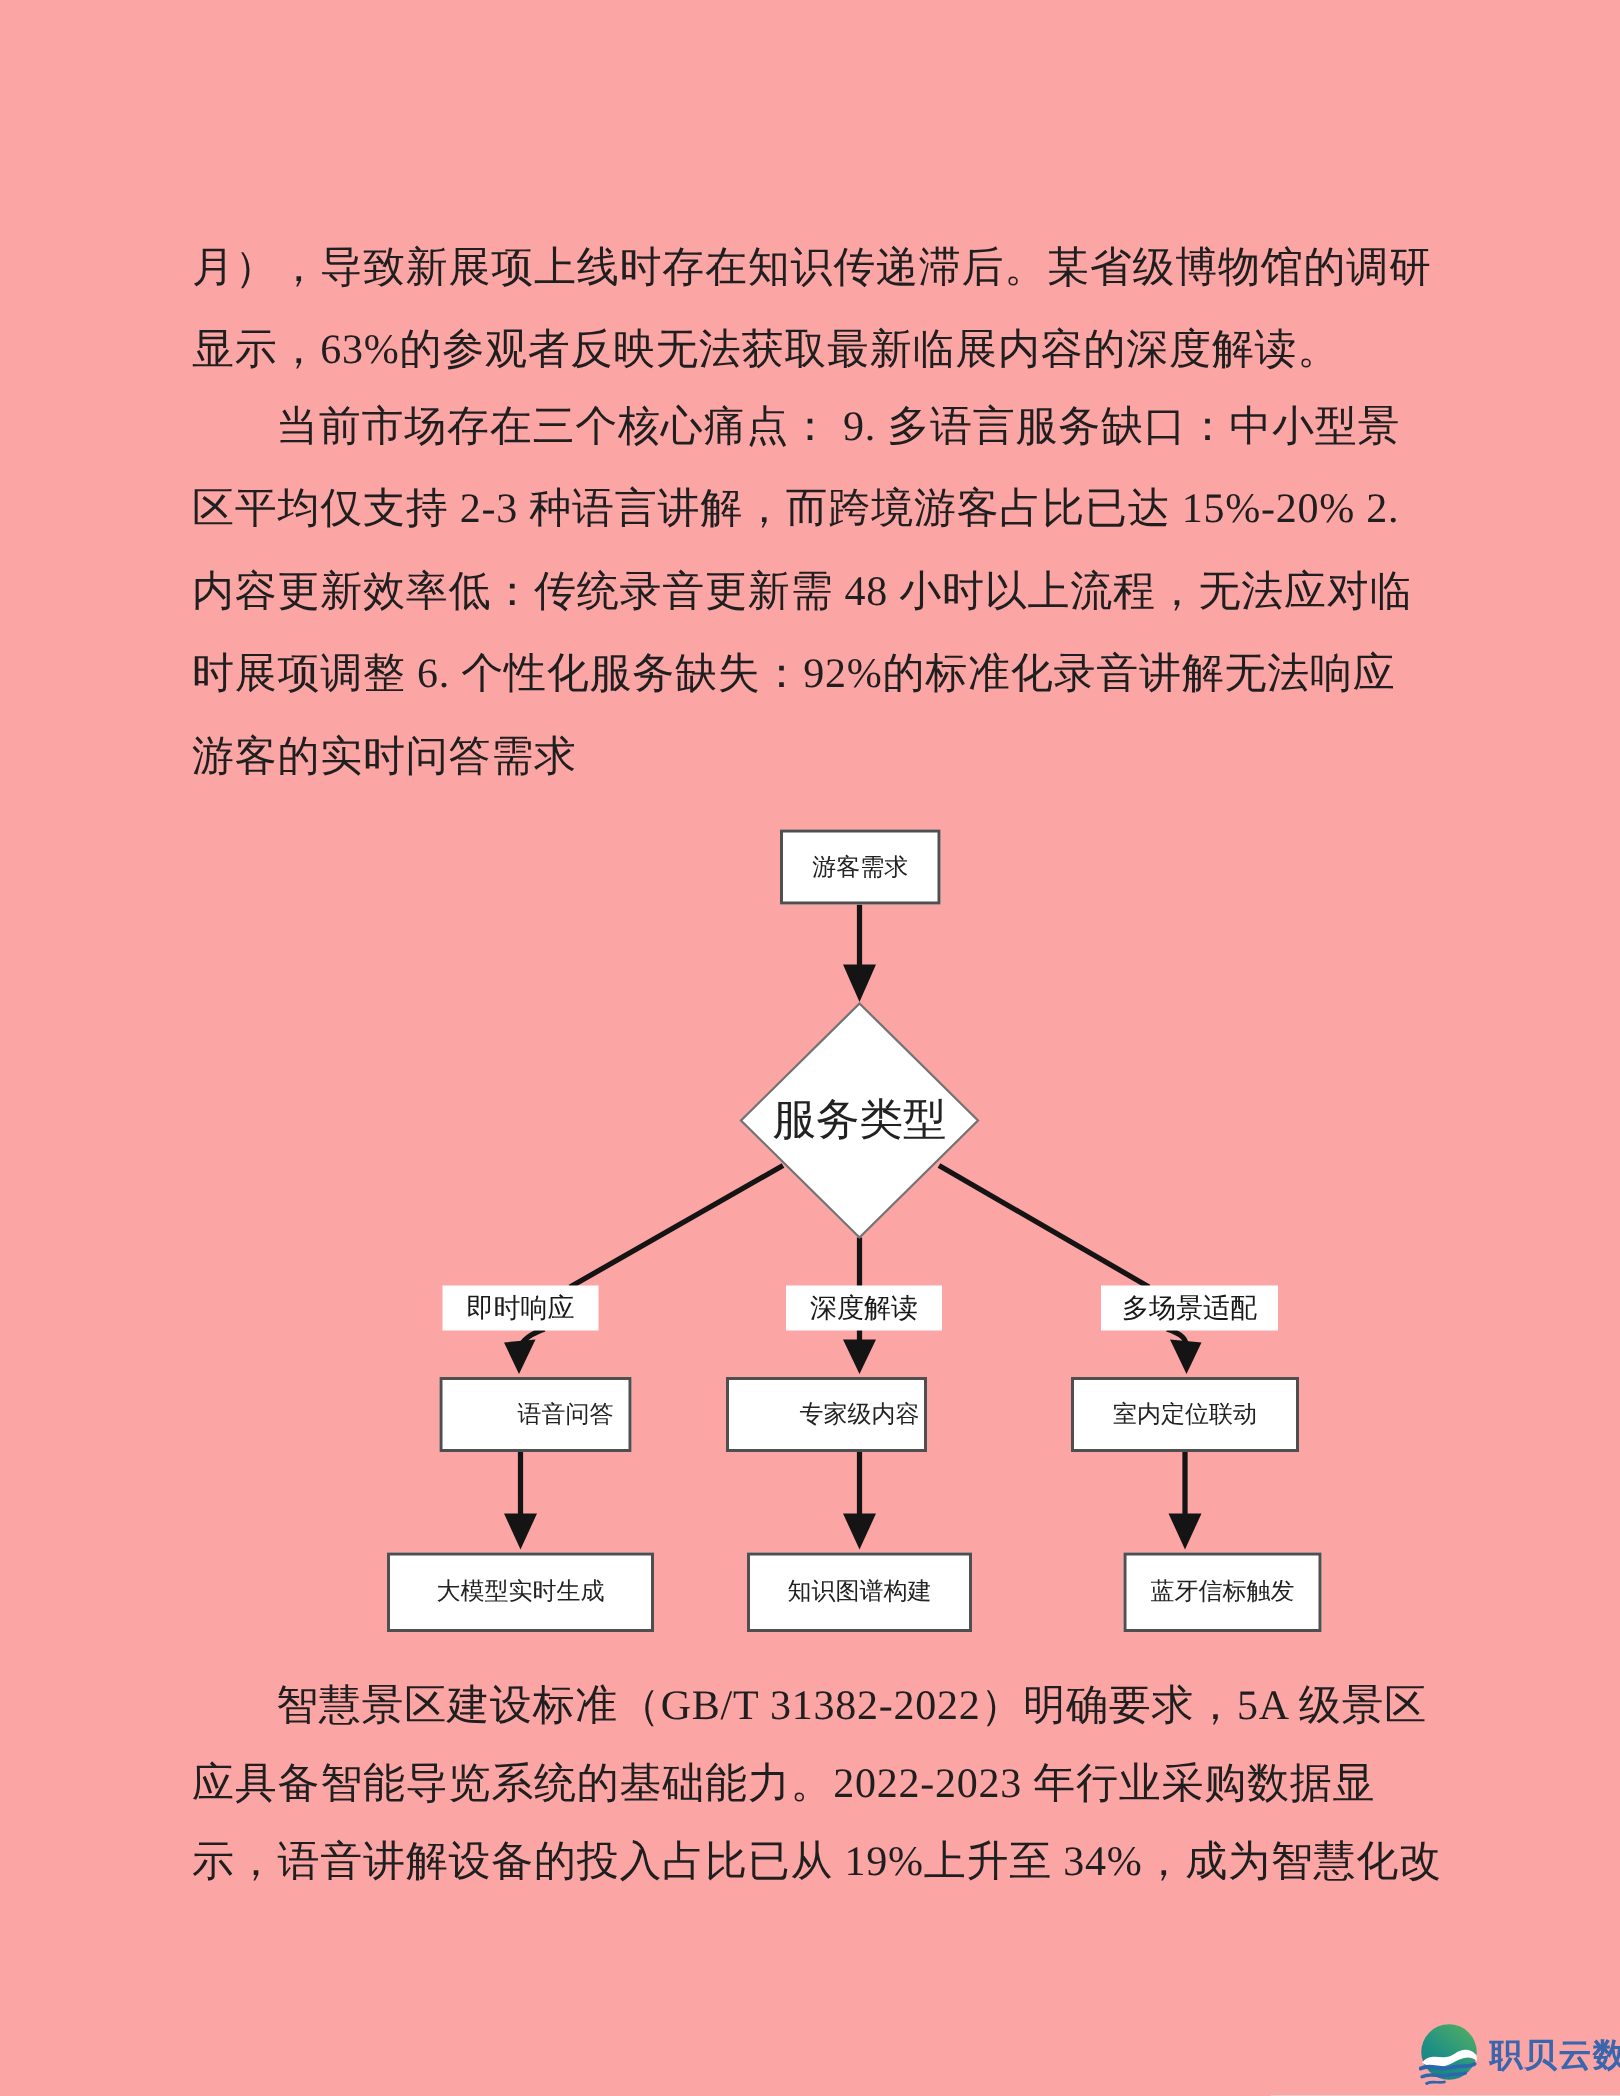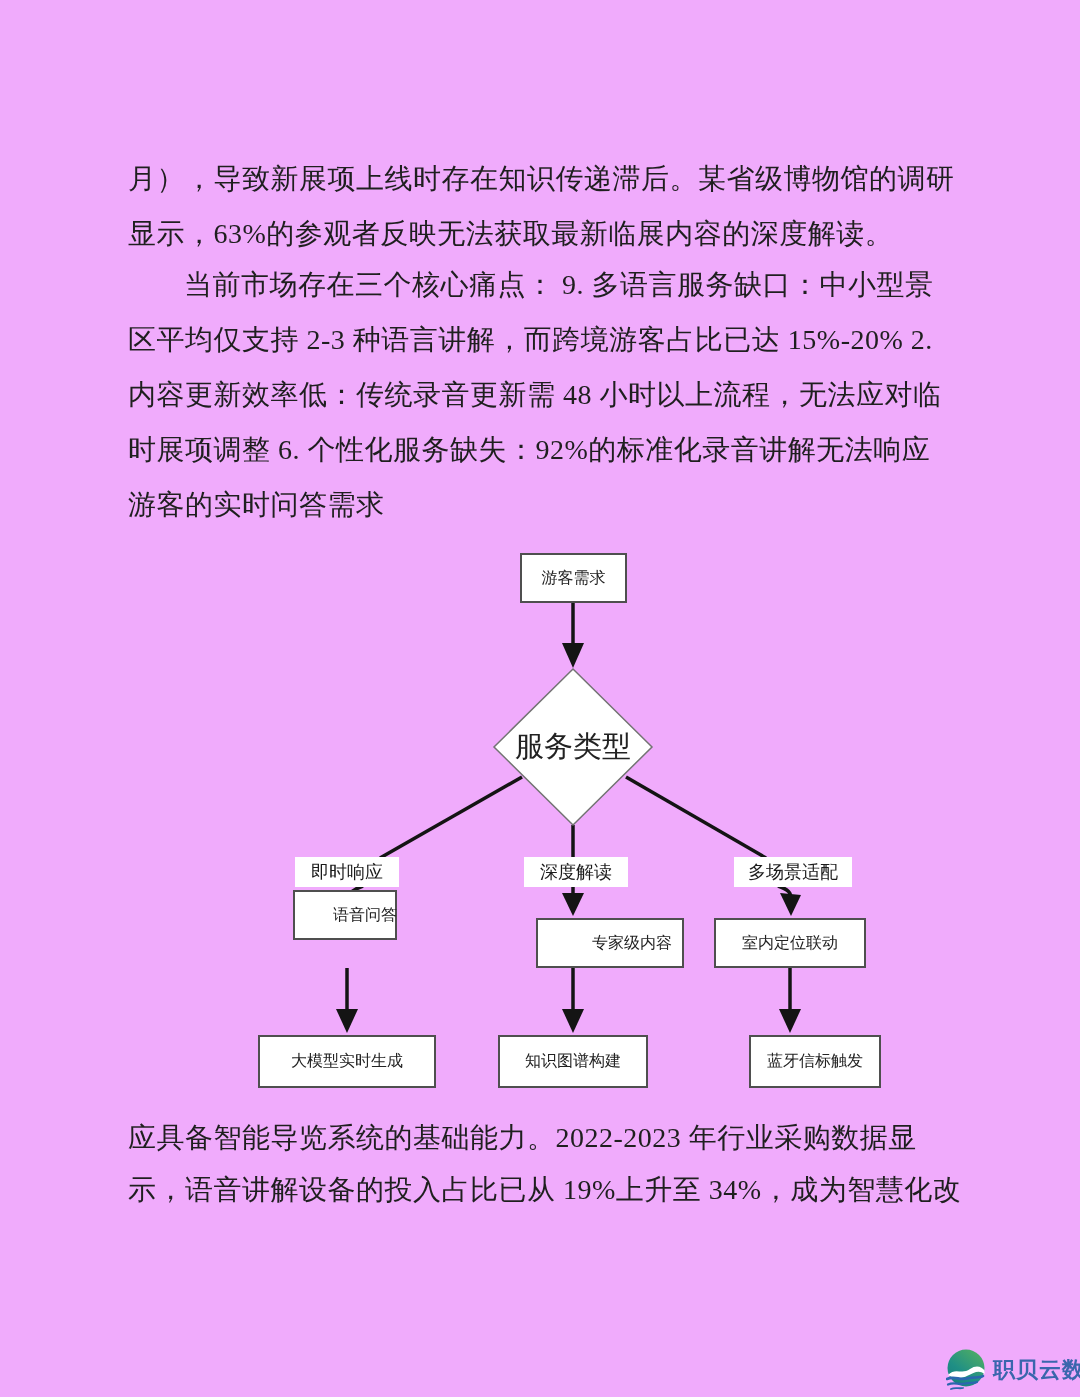"月），导致新展项上线时存在知识传递滞后。某省级博物馆的调研" .page { background: #f0abfc -> #fca5a5 }
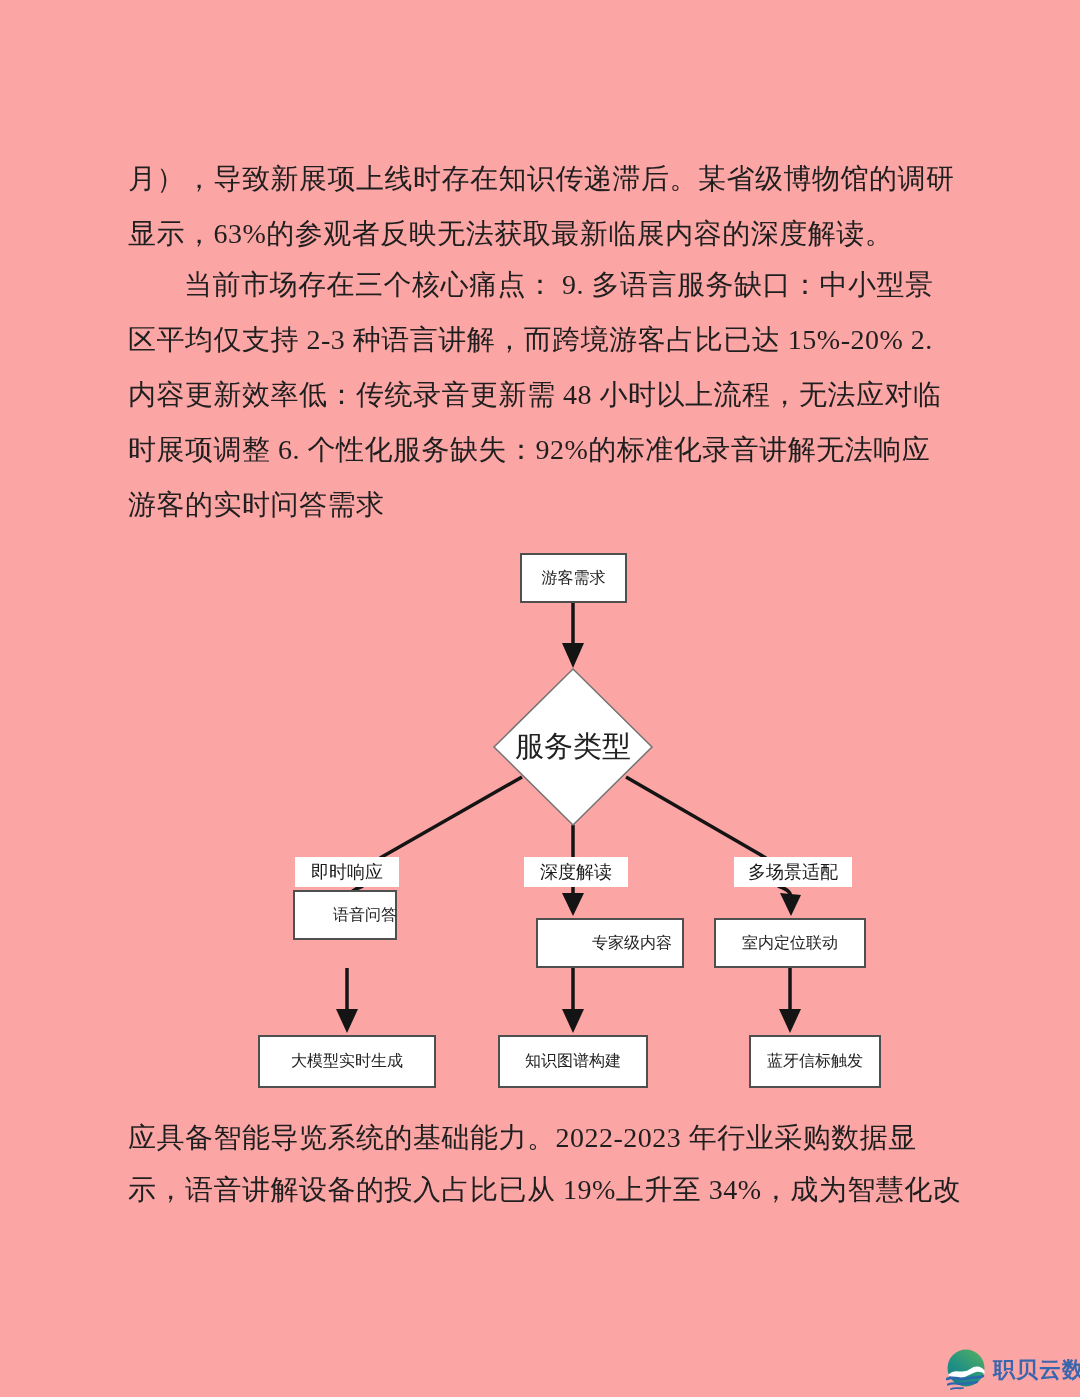"语音问答" .n-voice { top: 890px -> 918px; width: 104px -> 128px }
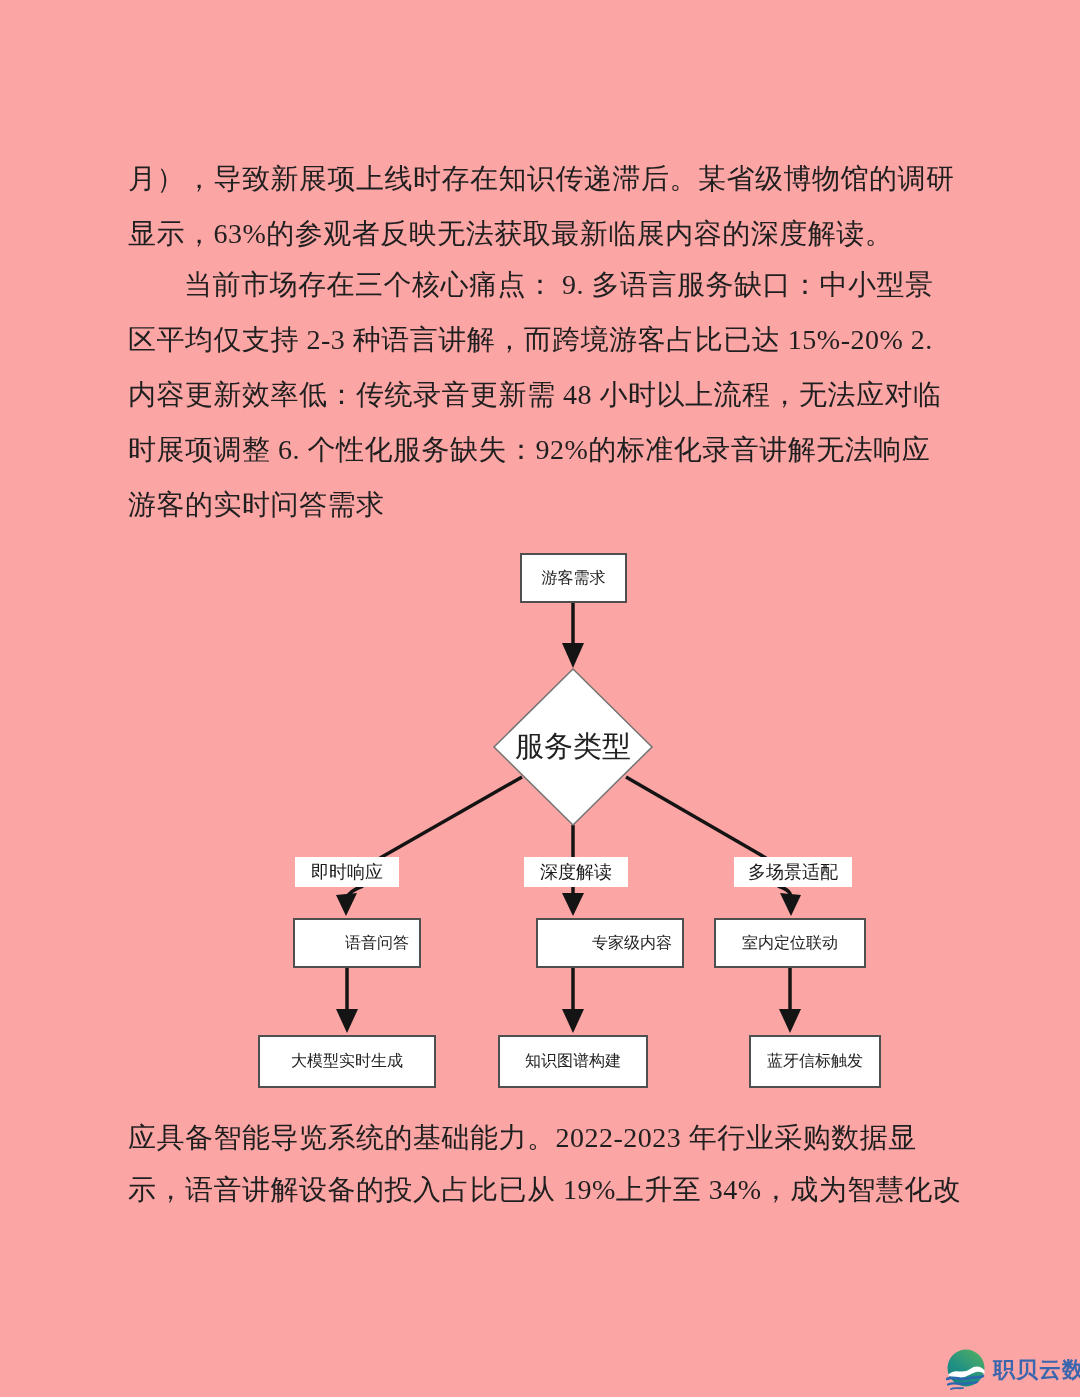"专家级内容" .n-expert { left: 536px -> 484px; width: 148px -> 134px }
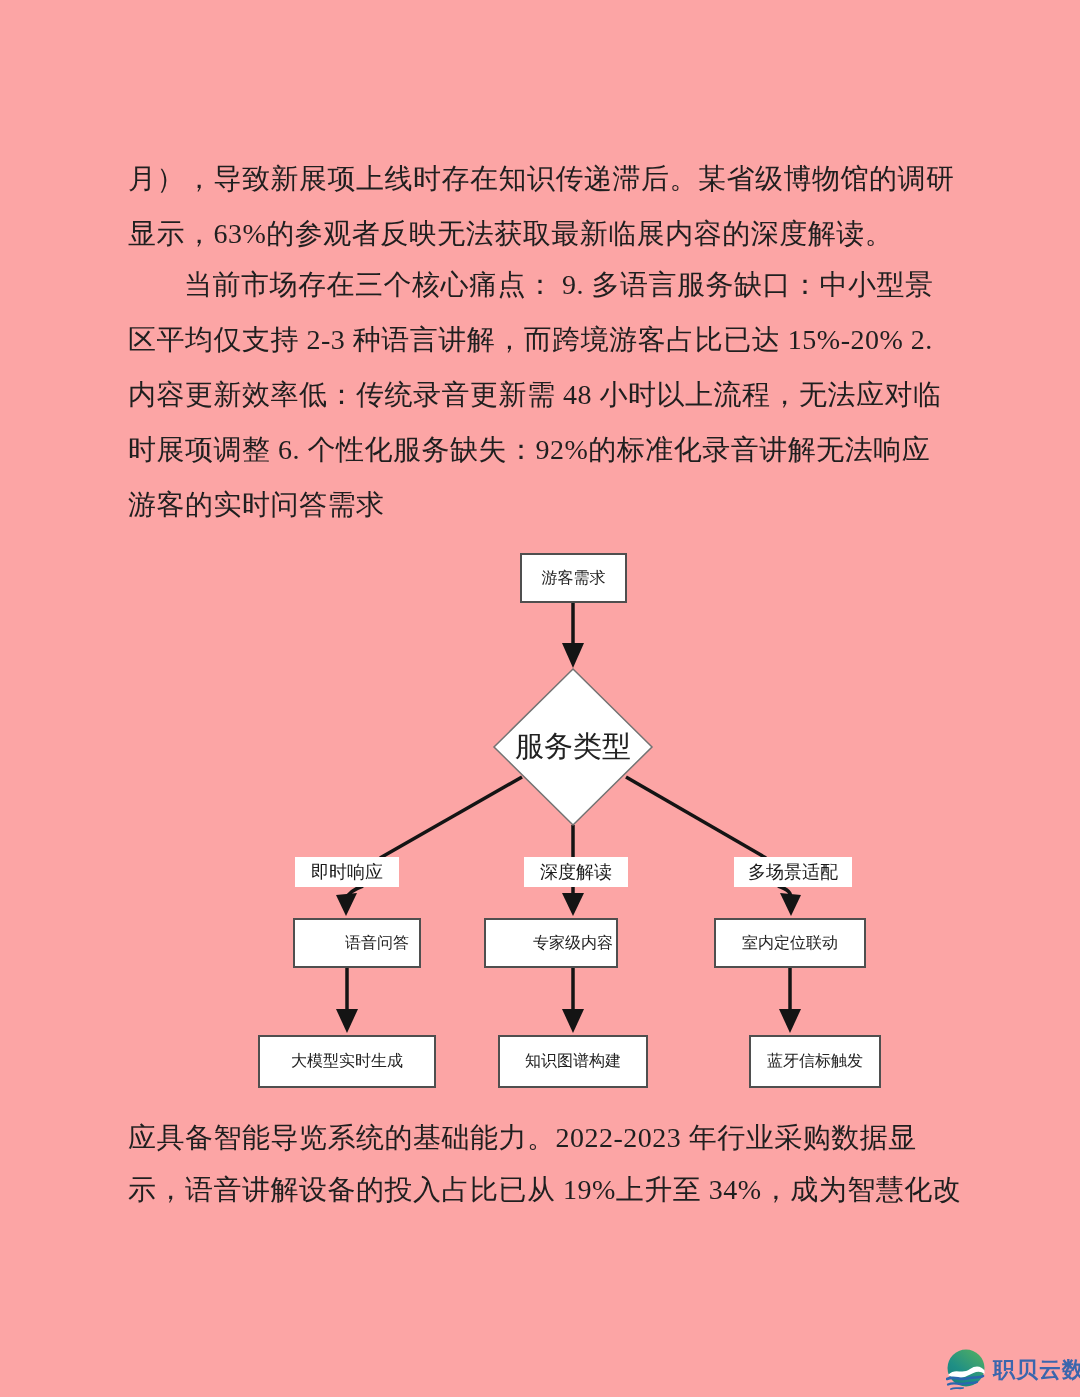"智慧景区建设标准（GB/T 31382-2022）明确要求，5A 级景区" span.tline { html: none -> <span>智慧景区建设标准（GB/T 31382-2022）明确要求，5A 级景区</span> }
